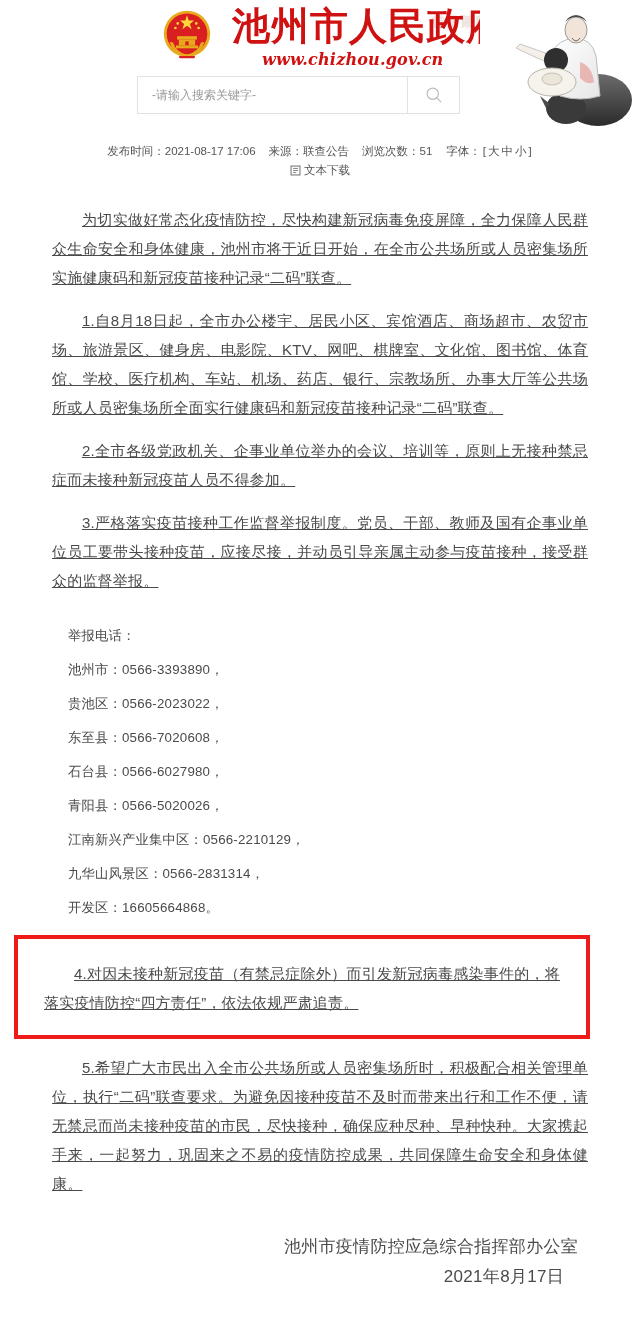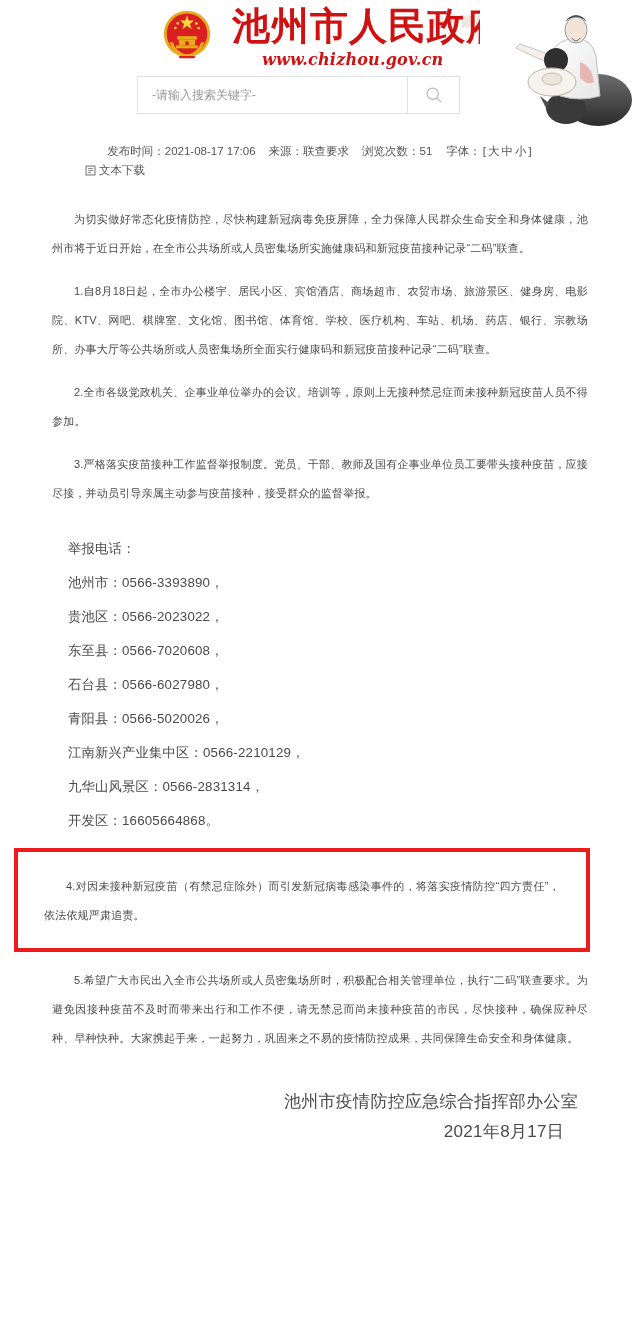"联查要求" span.seg { text: 要求 -> 公告 }
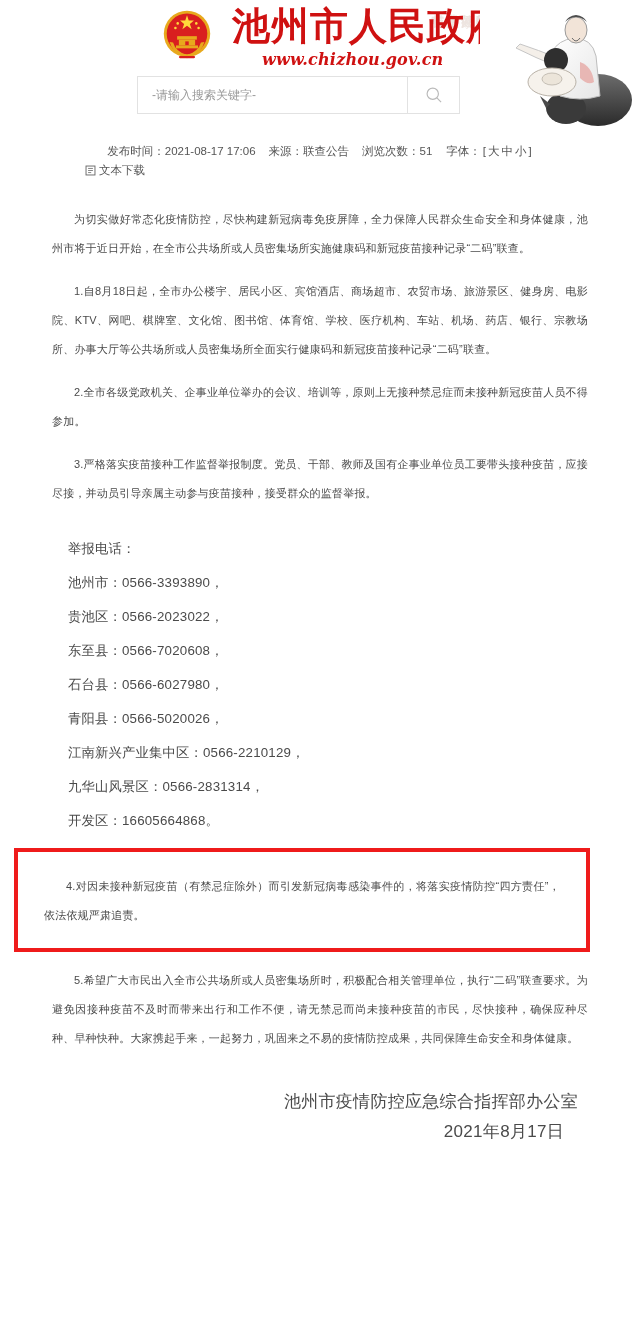"文本下载" .download { text-align: left -> center }
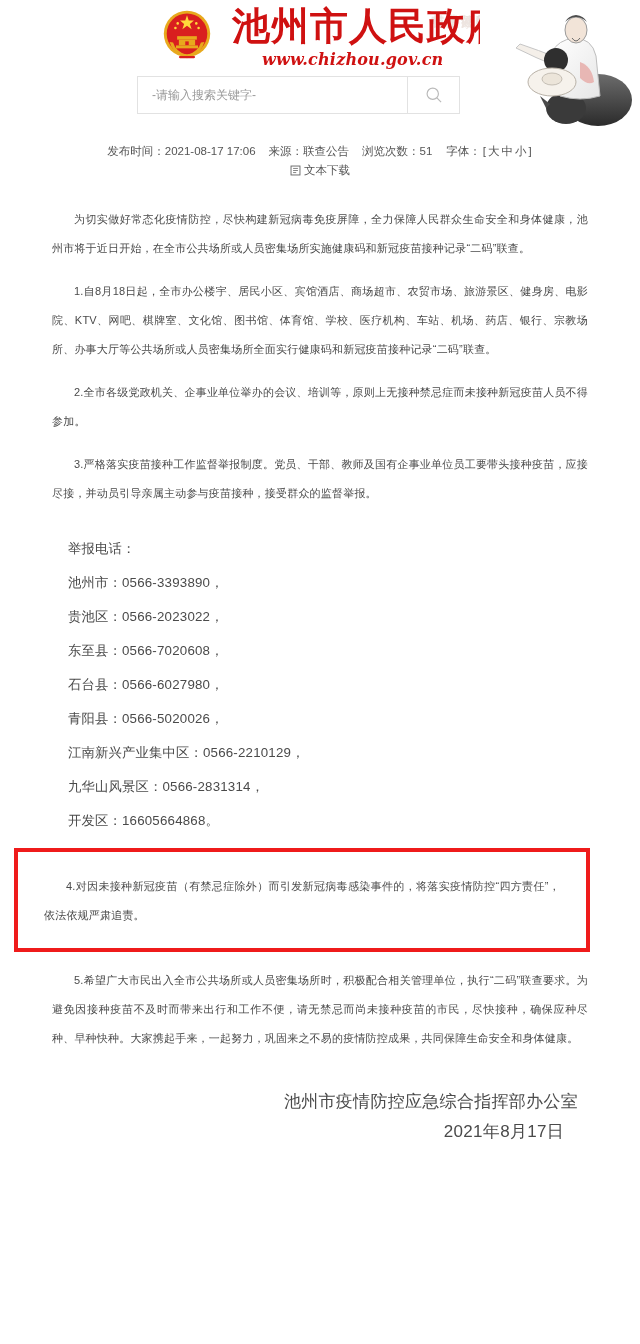"为切实做好常态化疫情防控，尽快构建新冠病毒免疫屏障，全力保障人民群众生命安全和身" p.para { font-size: 11px -> 15px; text-decoration: none -> underline }
